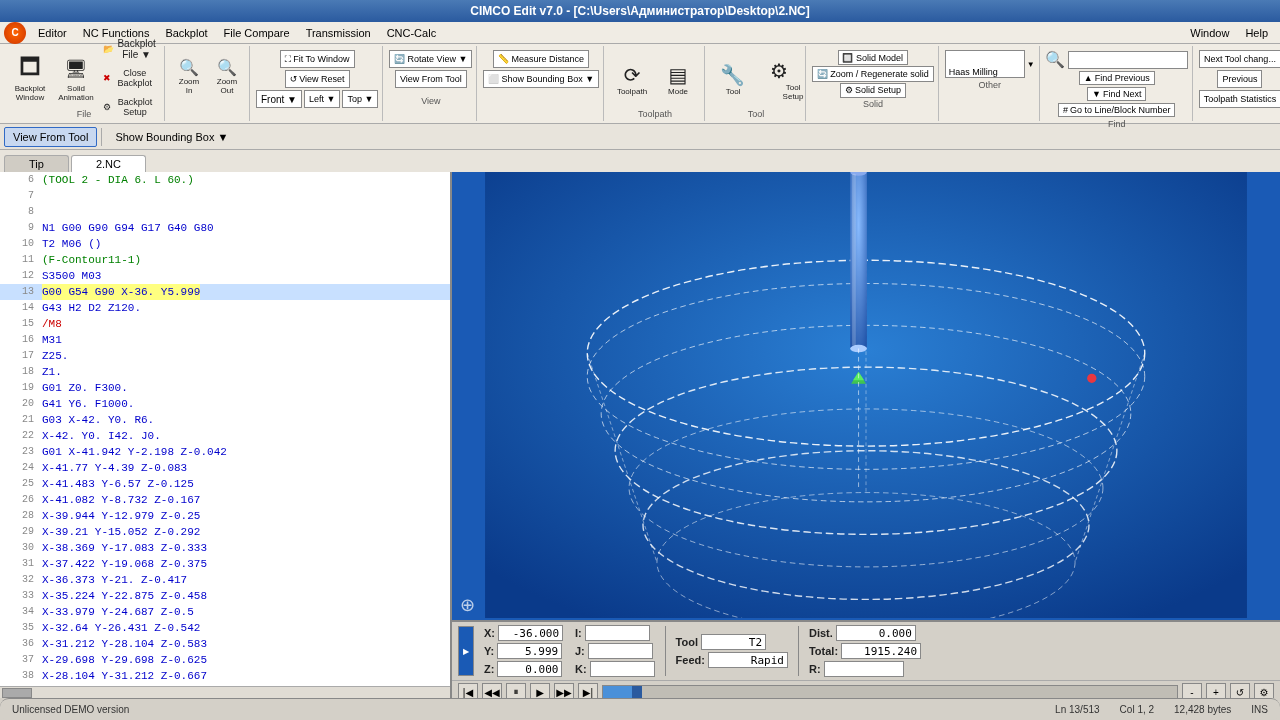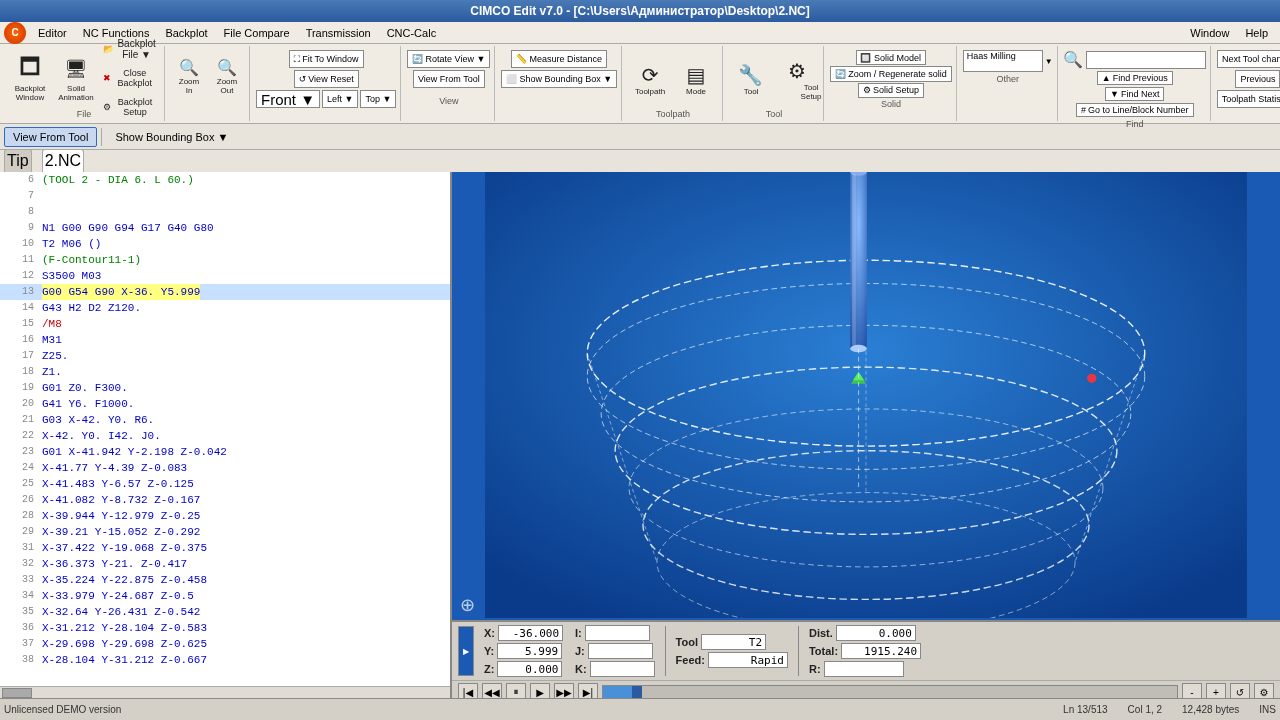"Haas Milling" div { align-items: flex-start -> flex-end; height: 22px -> 28px }
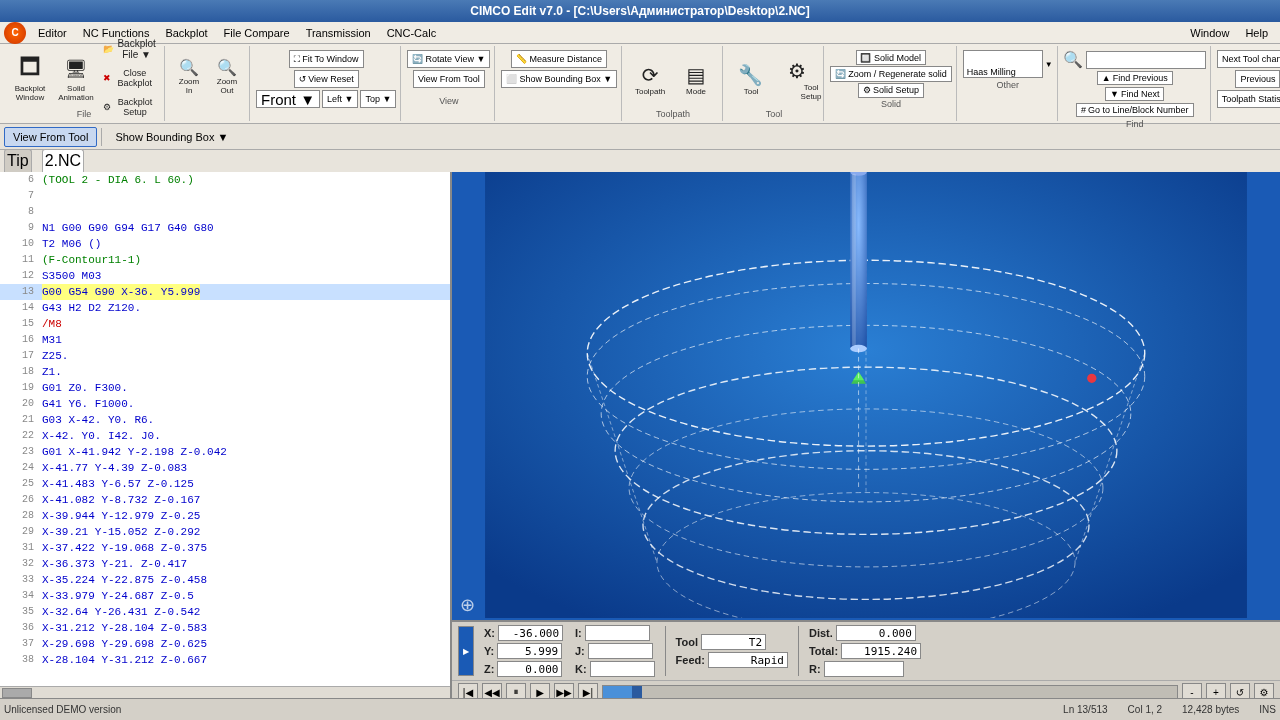"Front ▼" div.dropdown-btn { font-size: 15px -> 10px }
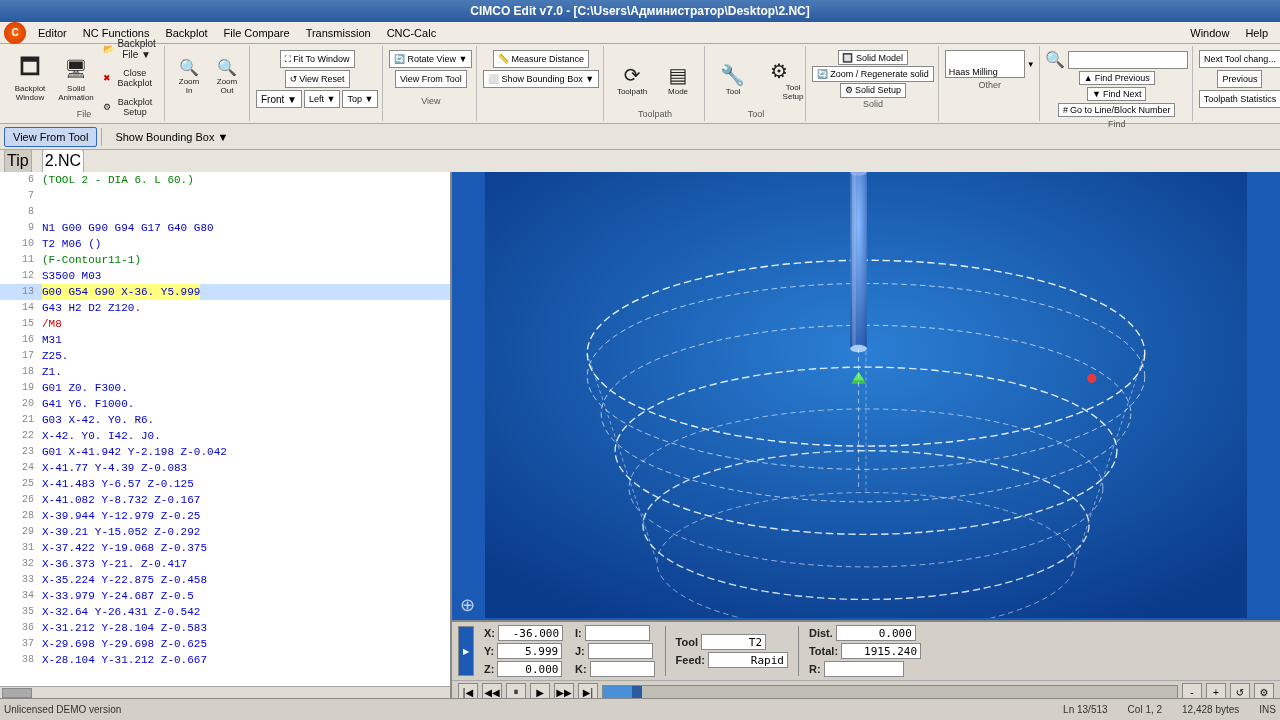"Tip" .tab { font-size: 16px -> 11px; margin-right: 10px -> 2px; padding: 2px 2px -> 2px 24px }
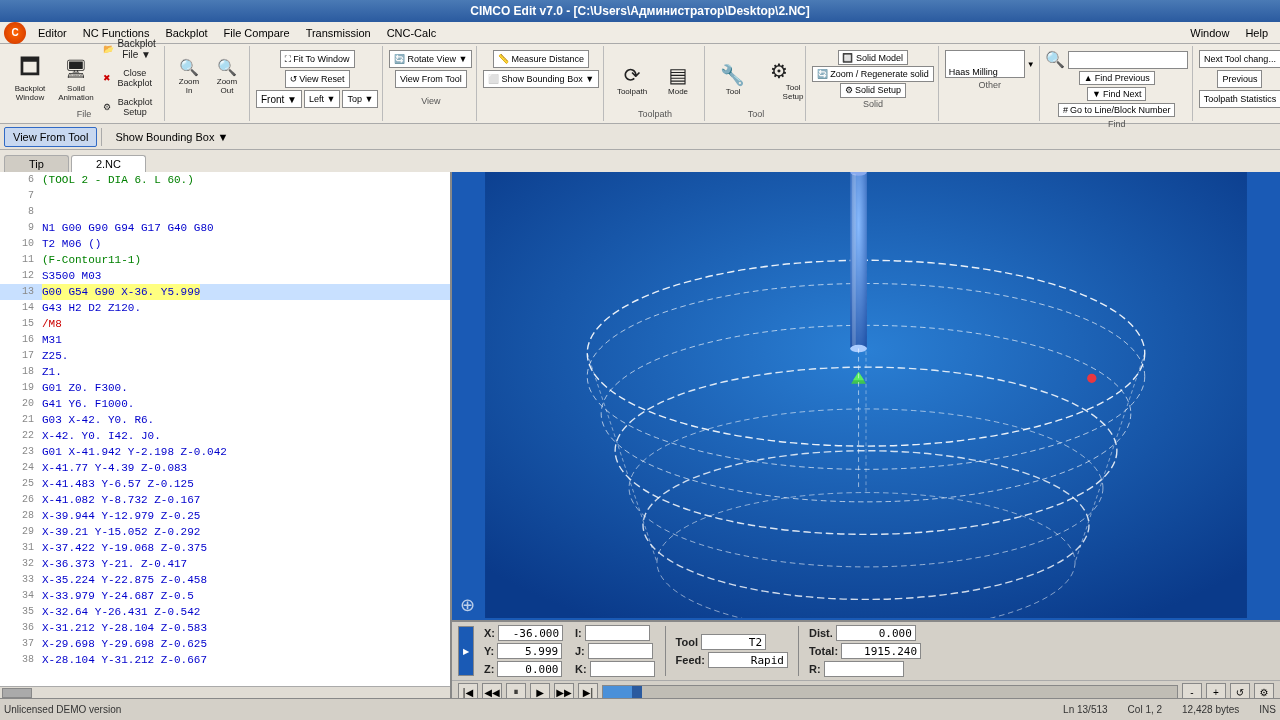"30" div.code-line { html: none -> <div> <span>30</span> <span>X-38.369 Y-17.083 Z-0.333</span> </div> }
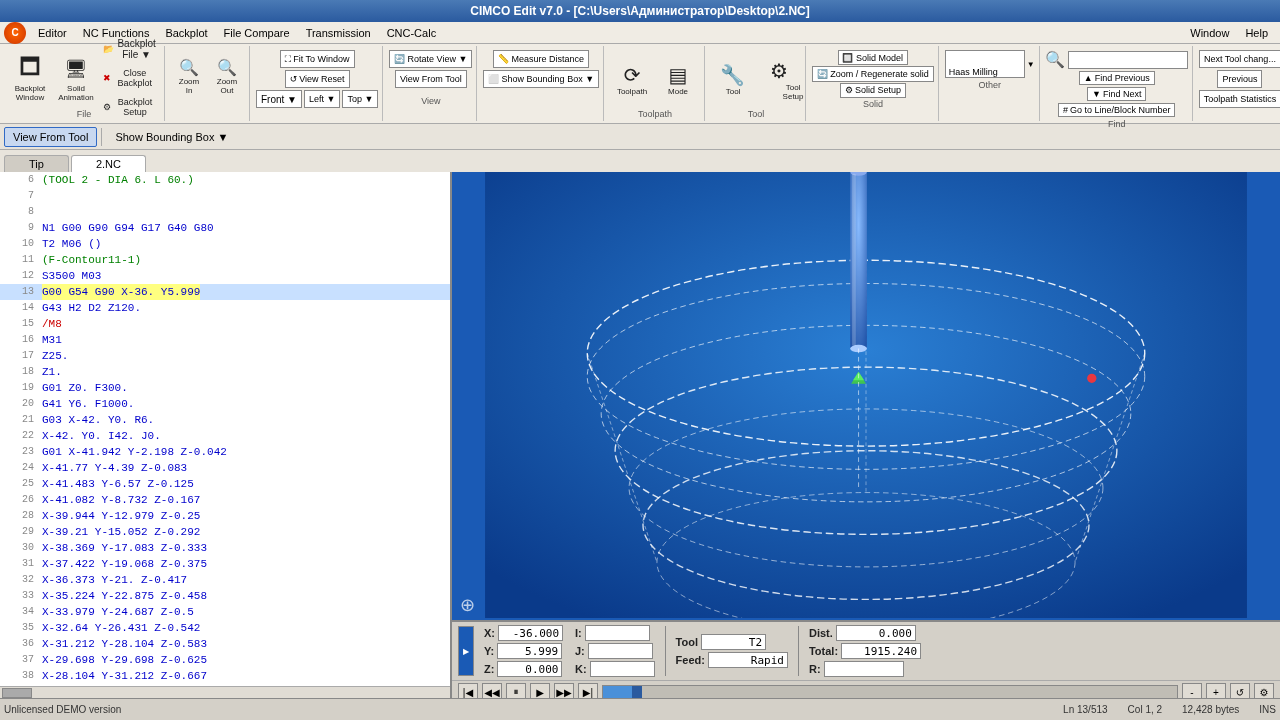"Unlicensed DEMO version" #statusbar { border-radius: none -> 9px; padding: 0 4px -> 0 12px }
